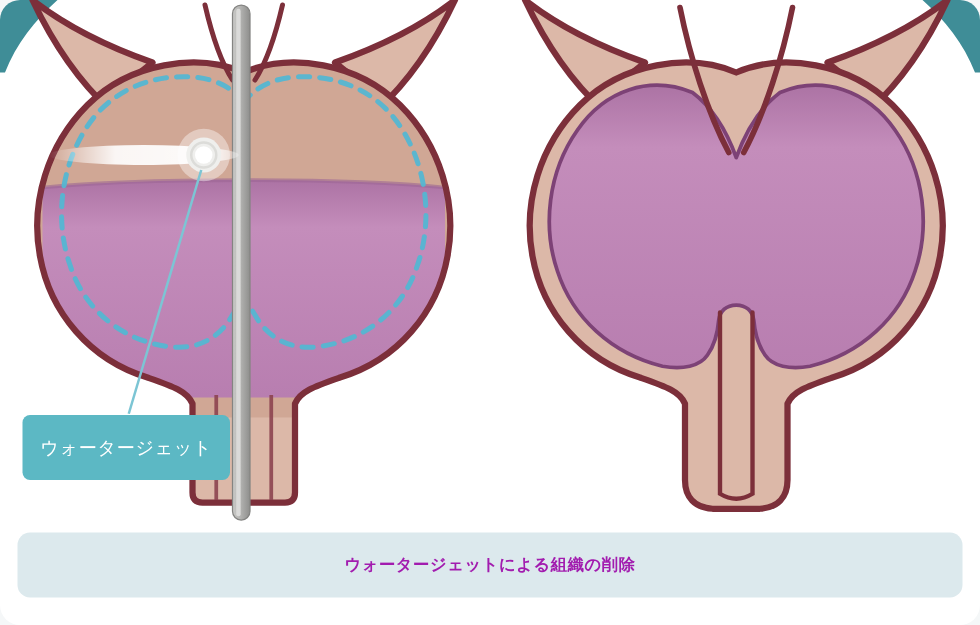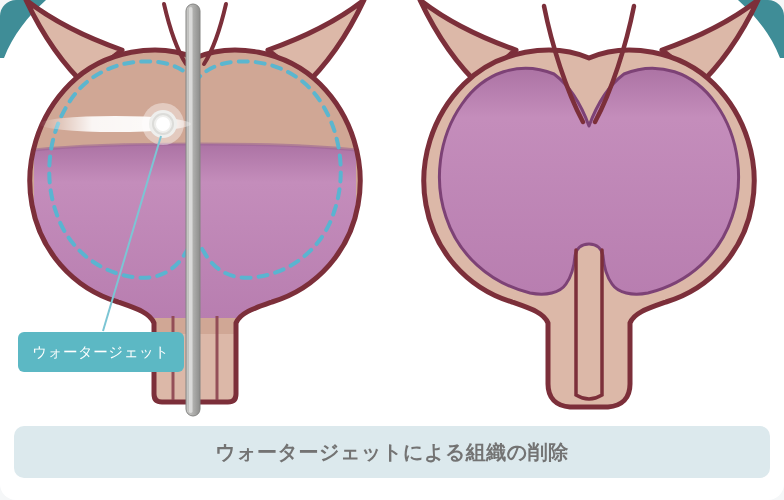"ウォータージェット" .callout-label { height: 40px -> 52px }
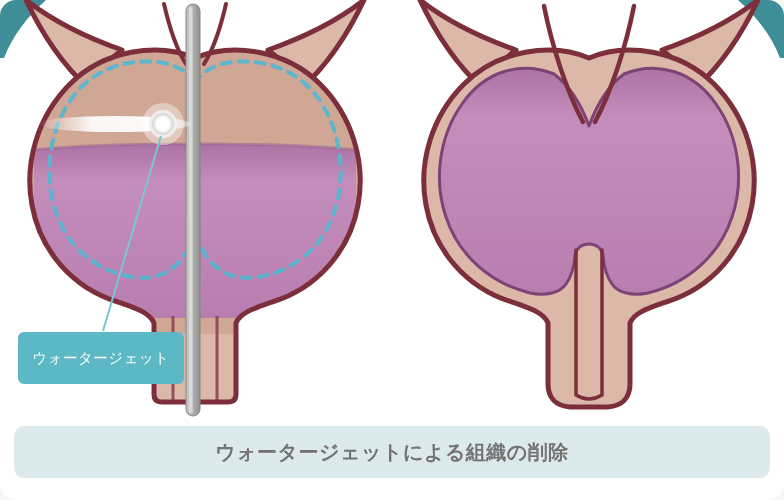"ウォータージェットによる組織の削除" .caption { color: #737373 -> #a21caf; font-size: 20px -> 13px }
